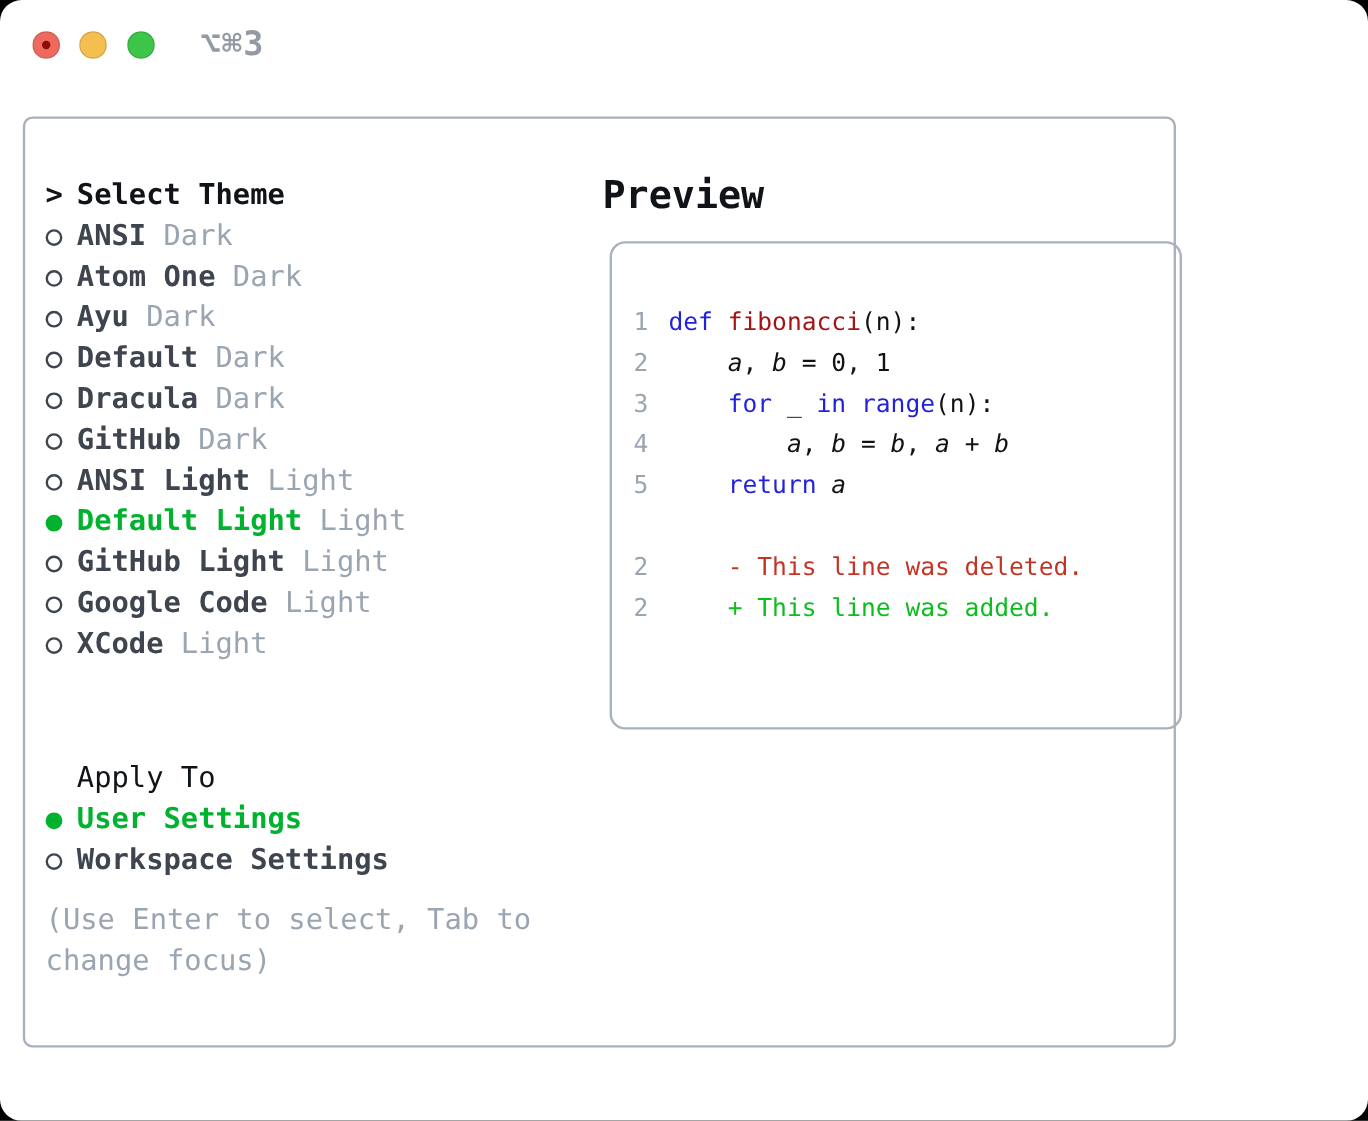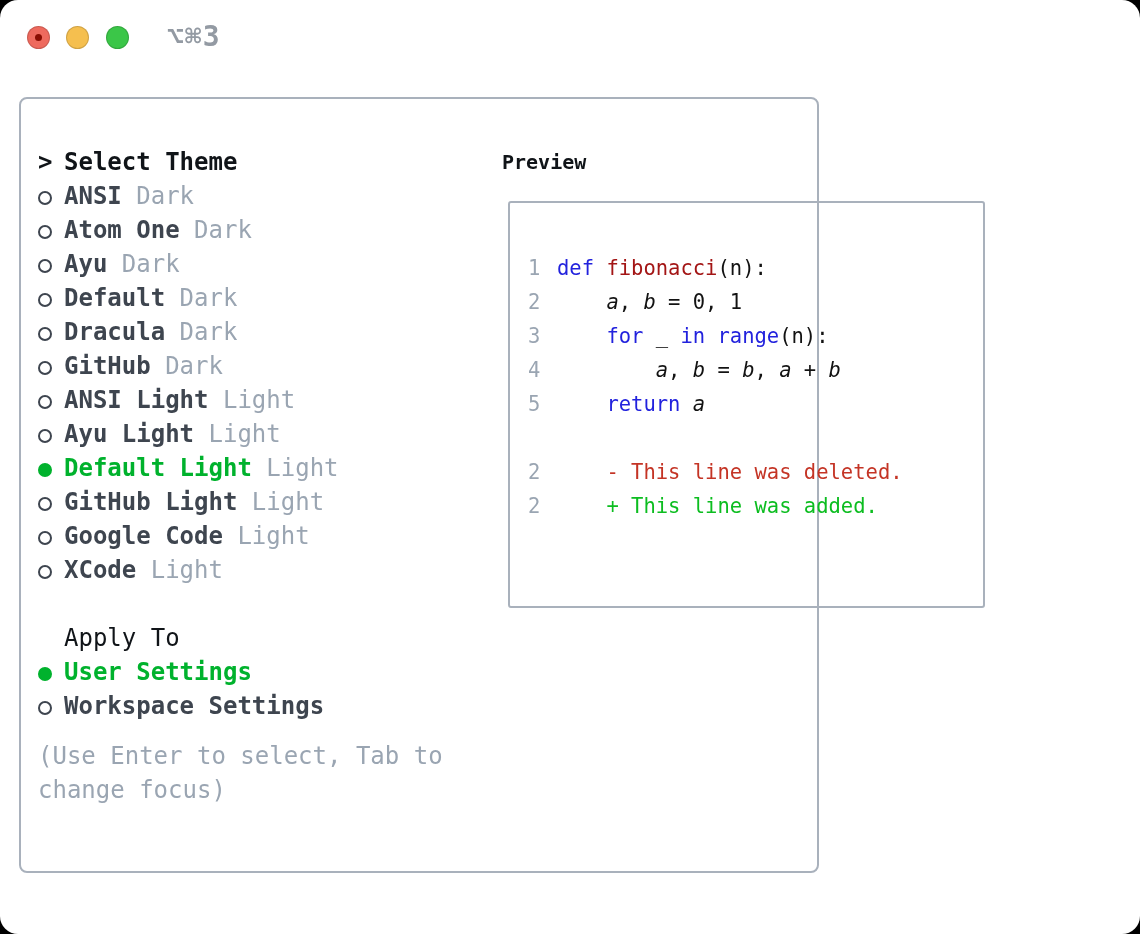"> Select Theme" .panel { width: 800px -> 961px }
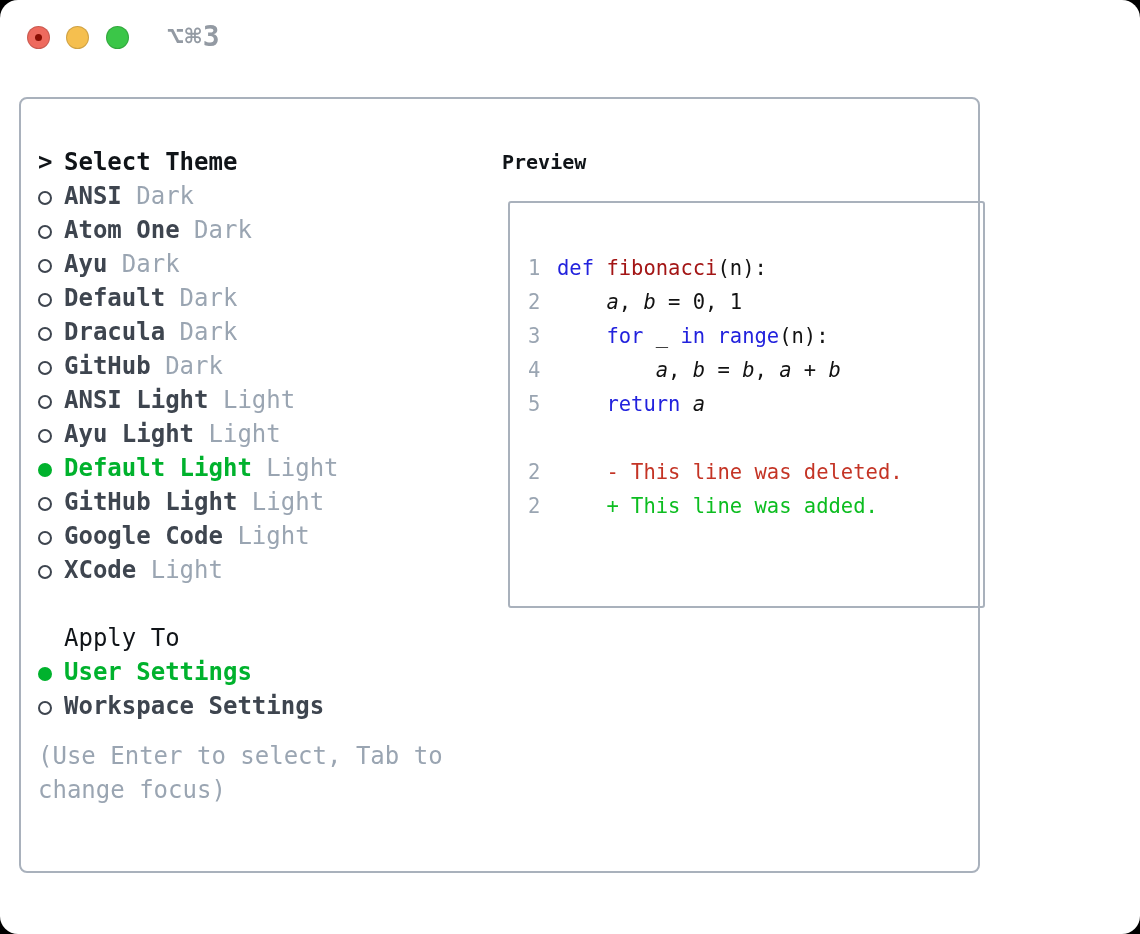"Preview" .preview-title { font-size: 20px -> 32px }
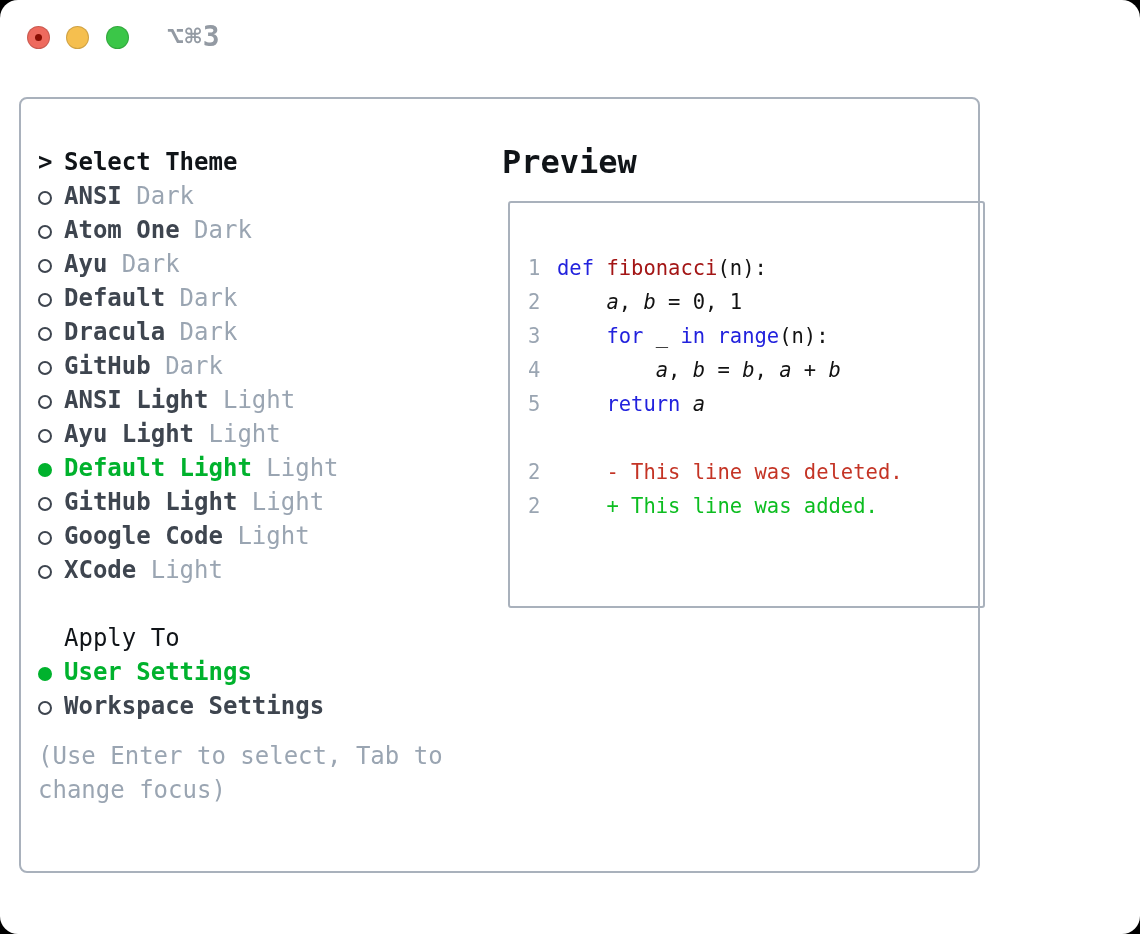"1 def fibonacci(n):" .preview-box { border-radius: 3px -> 13px }
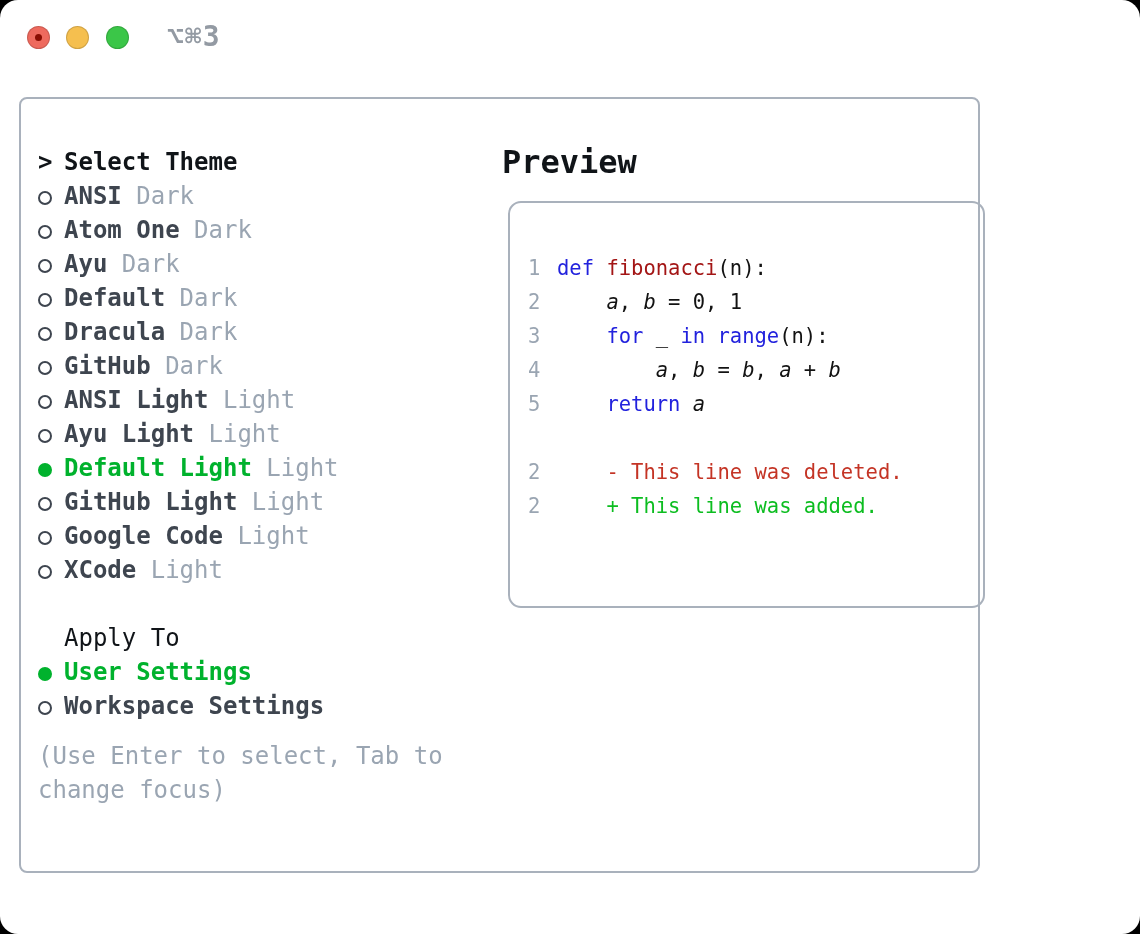"Ayu Light Light" div.row { html: <div><span></span><span>Ayu Light</span> <span>Light</span></div> -> none }
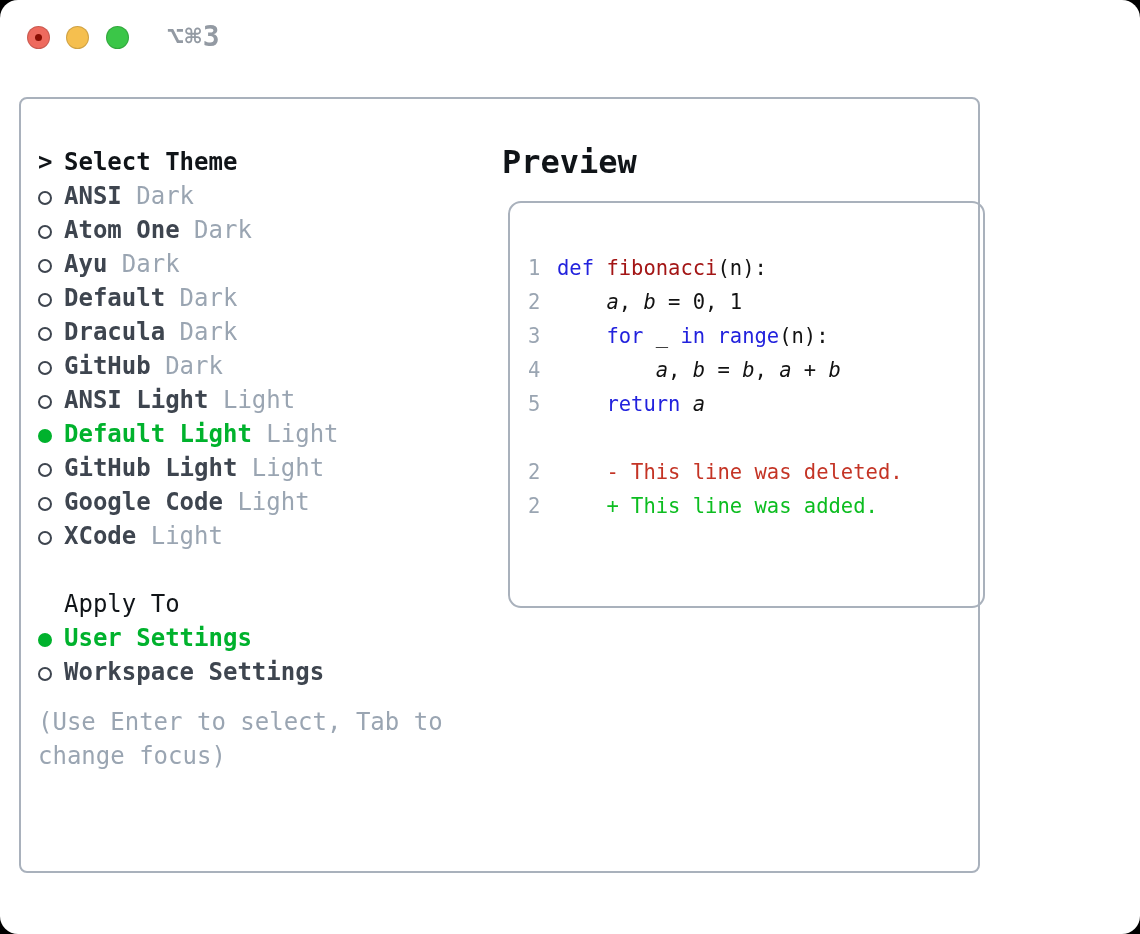"Apply To" .apply-hdr { margin-top: none -> 44px }
